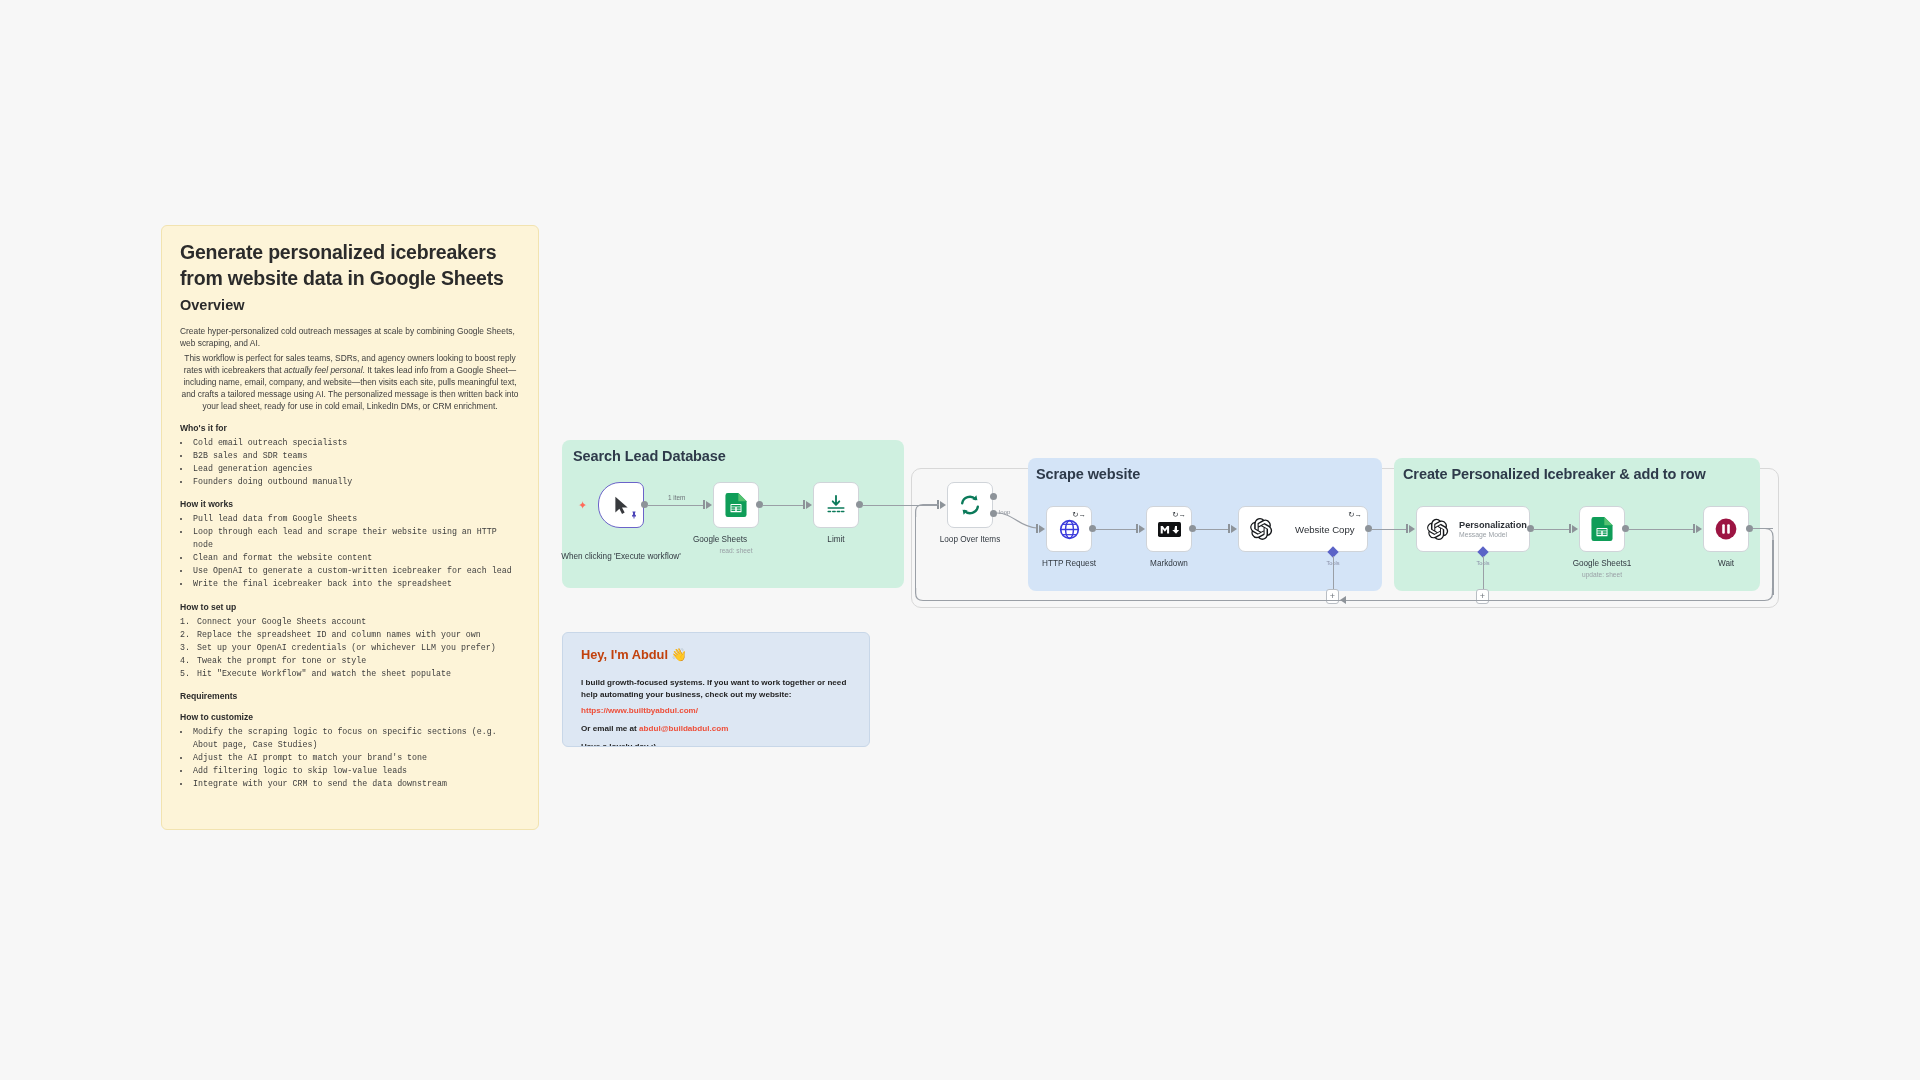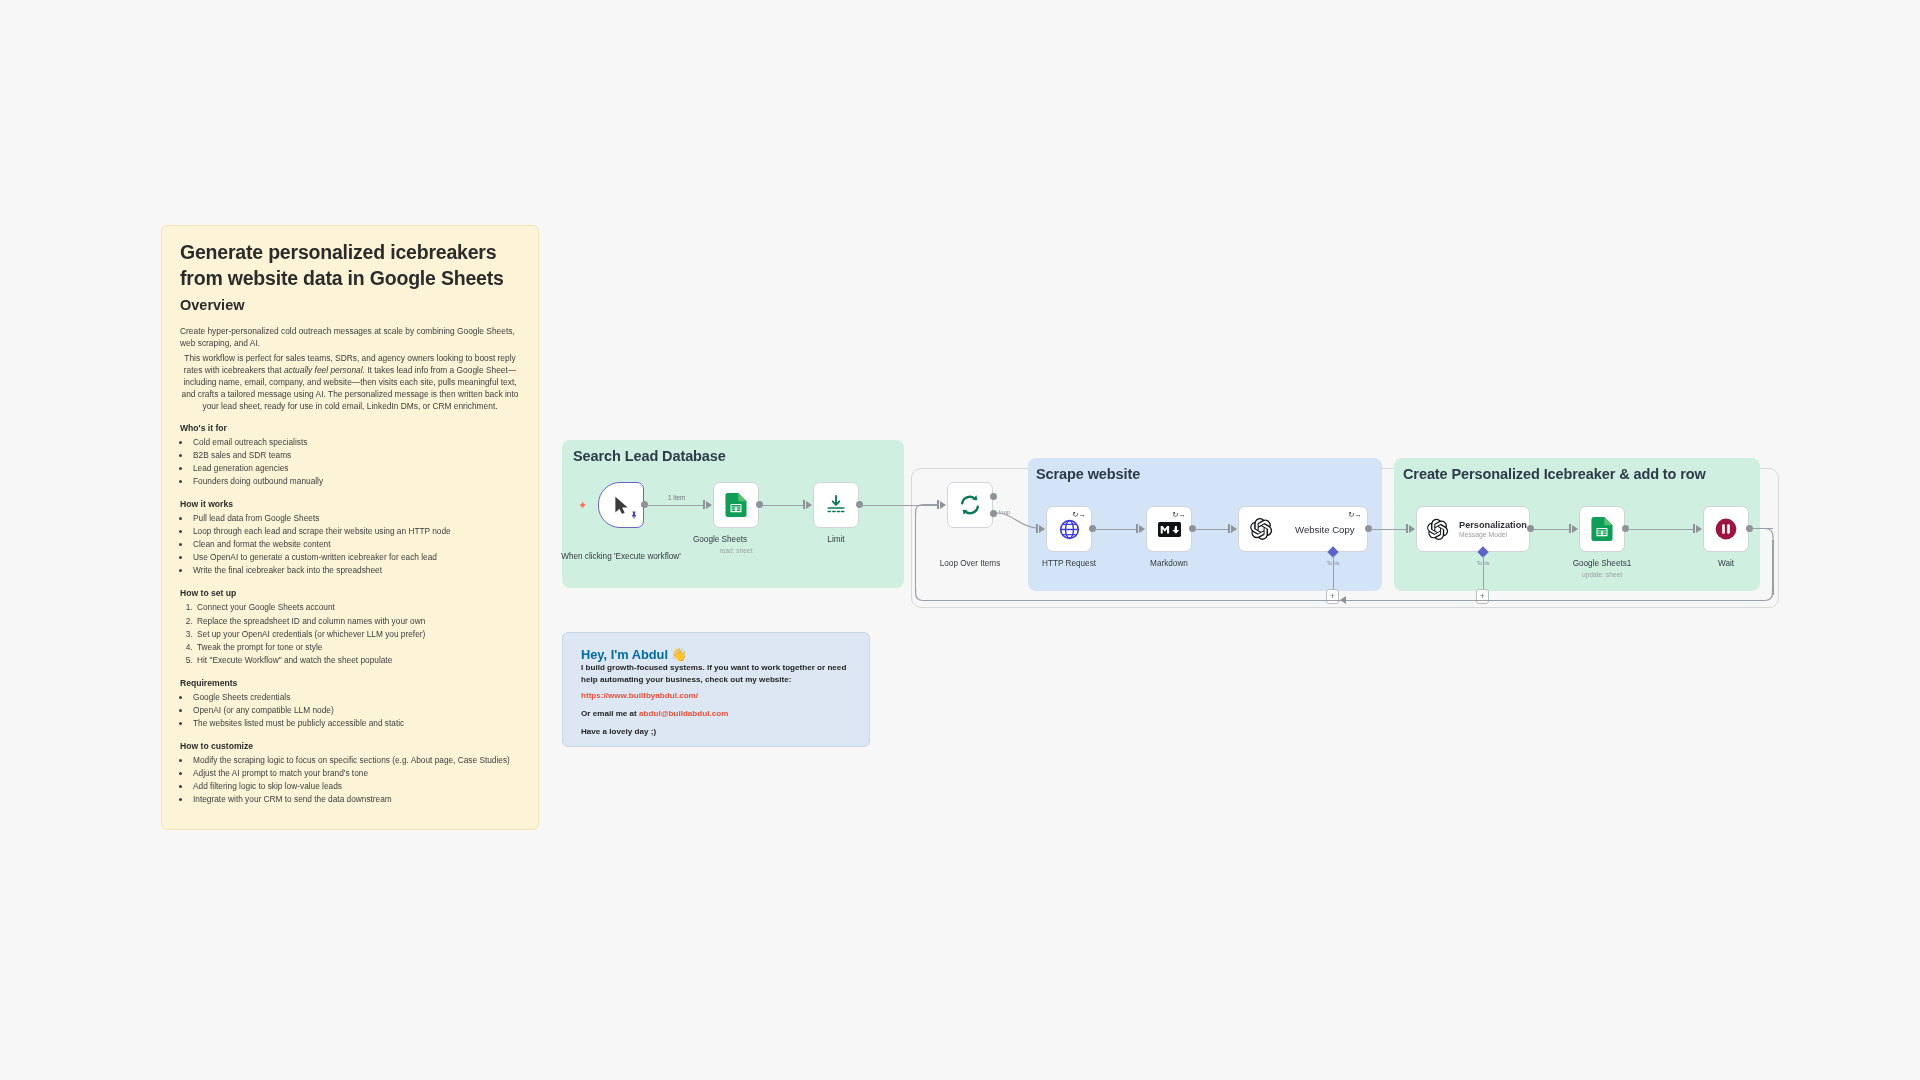"Cold email outreach specialists" .note-list li { font-family: none -> Liberation Mono, monospace }
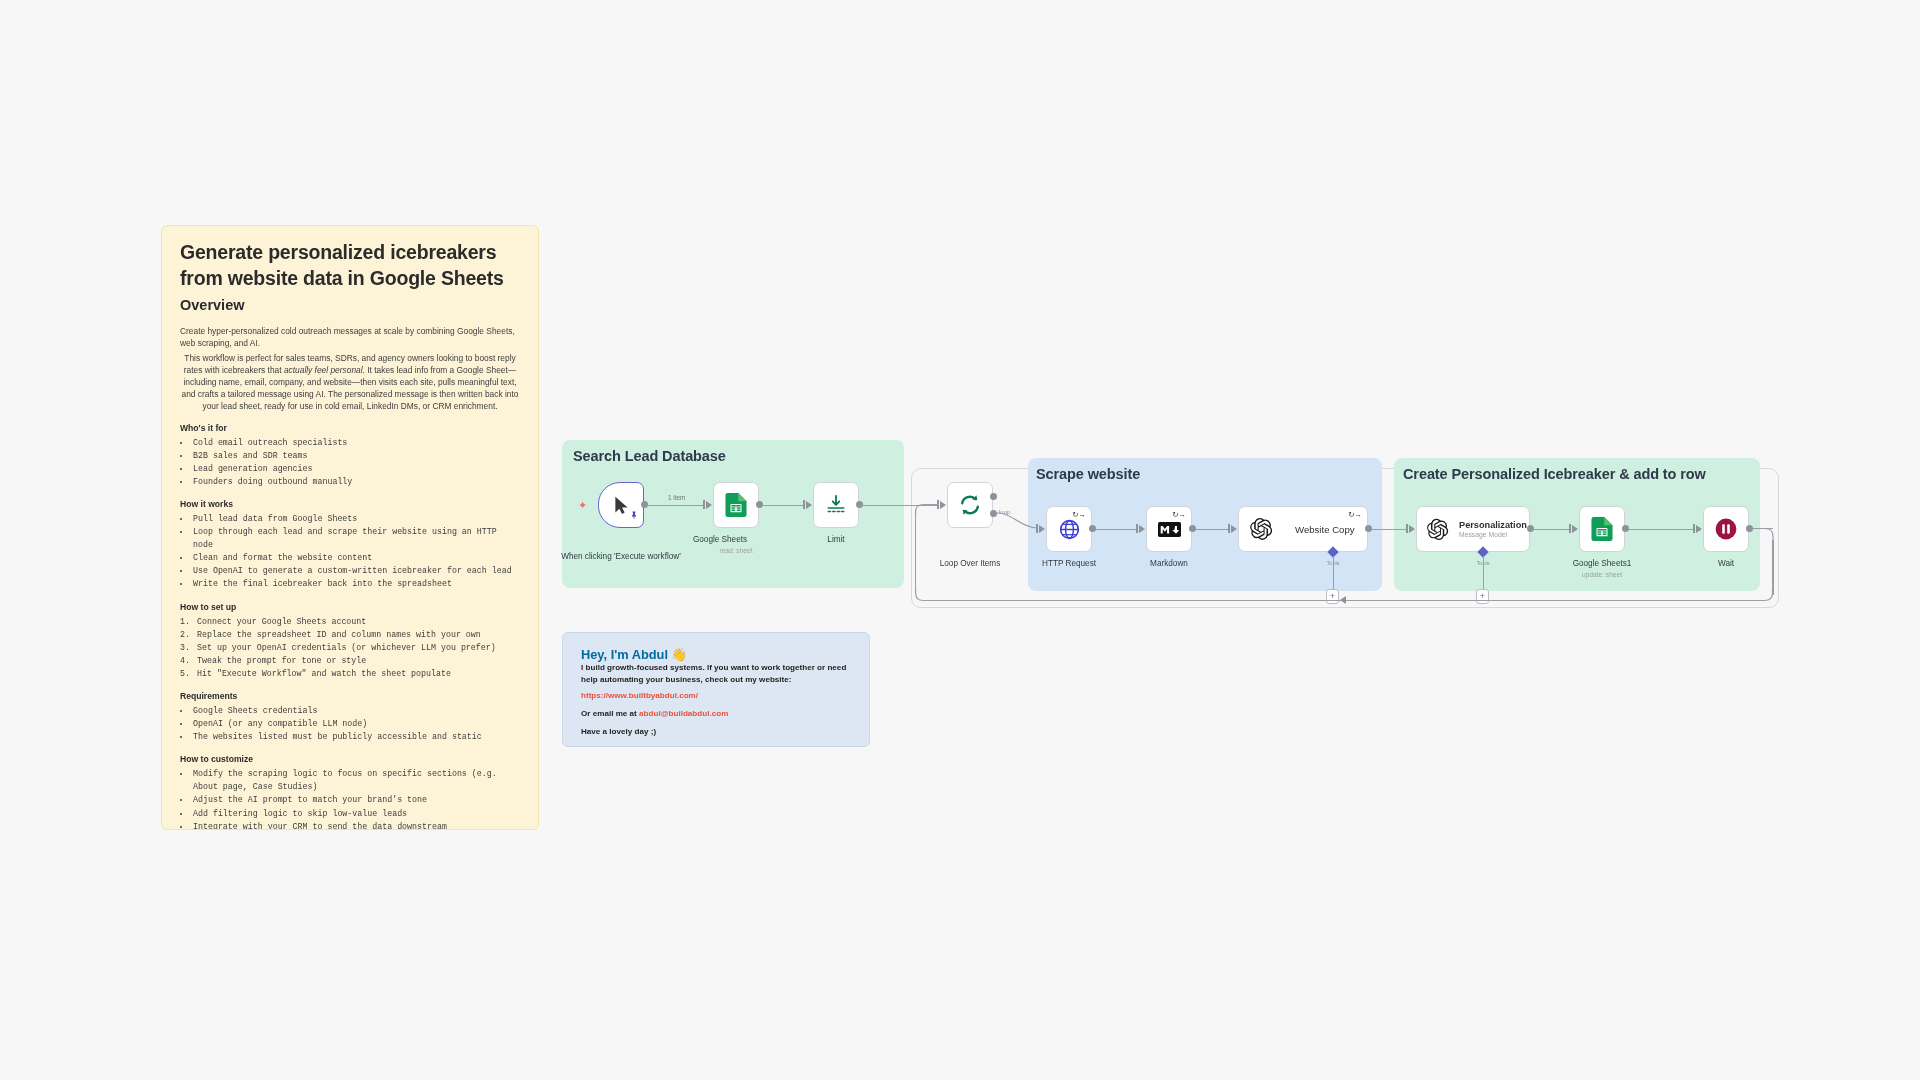"Loop Over Items" div.node-label { margin-top: 24px -> none }
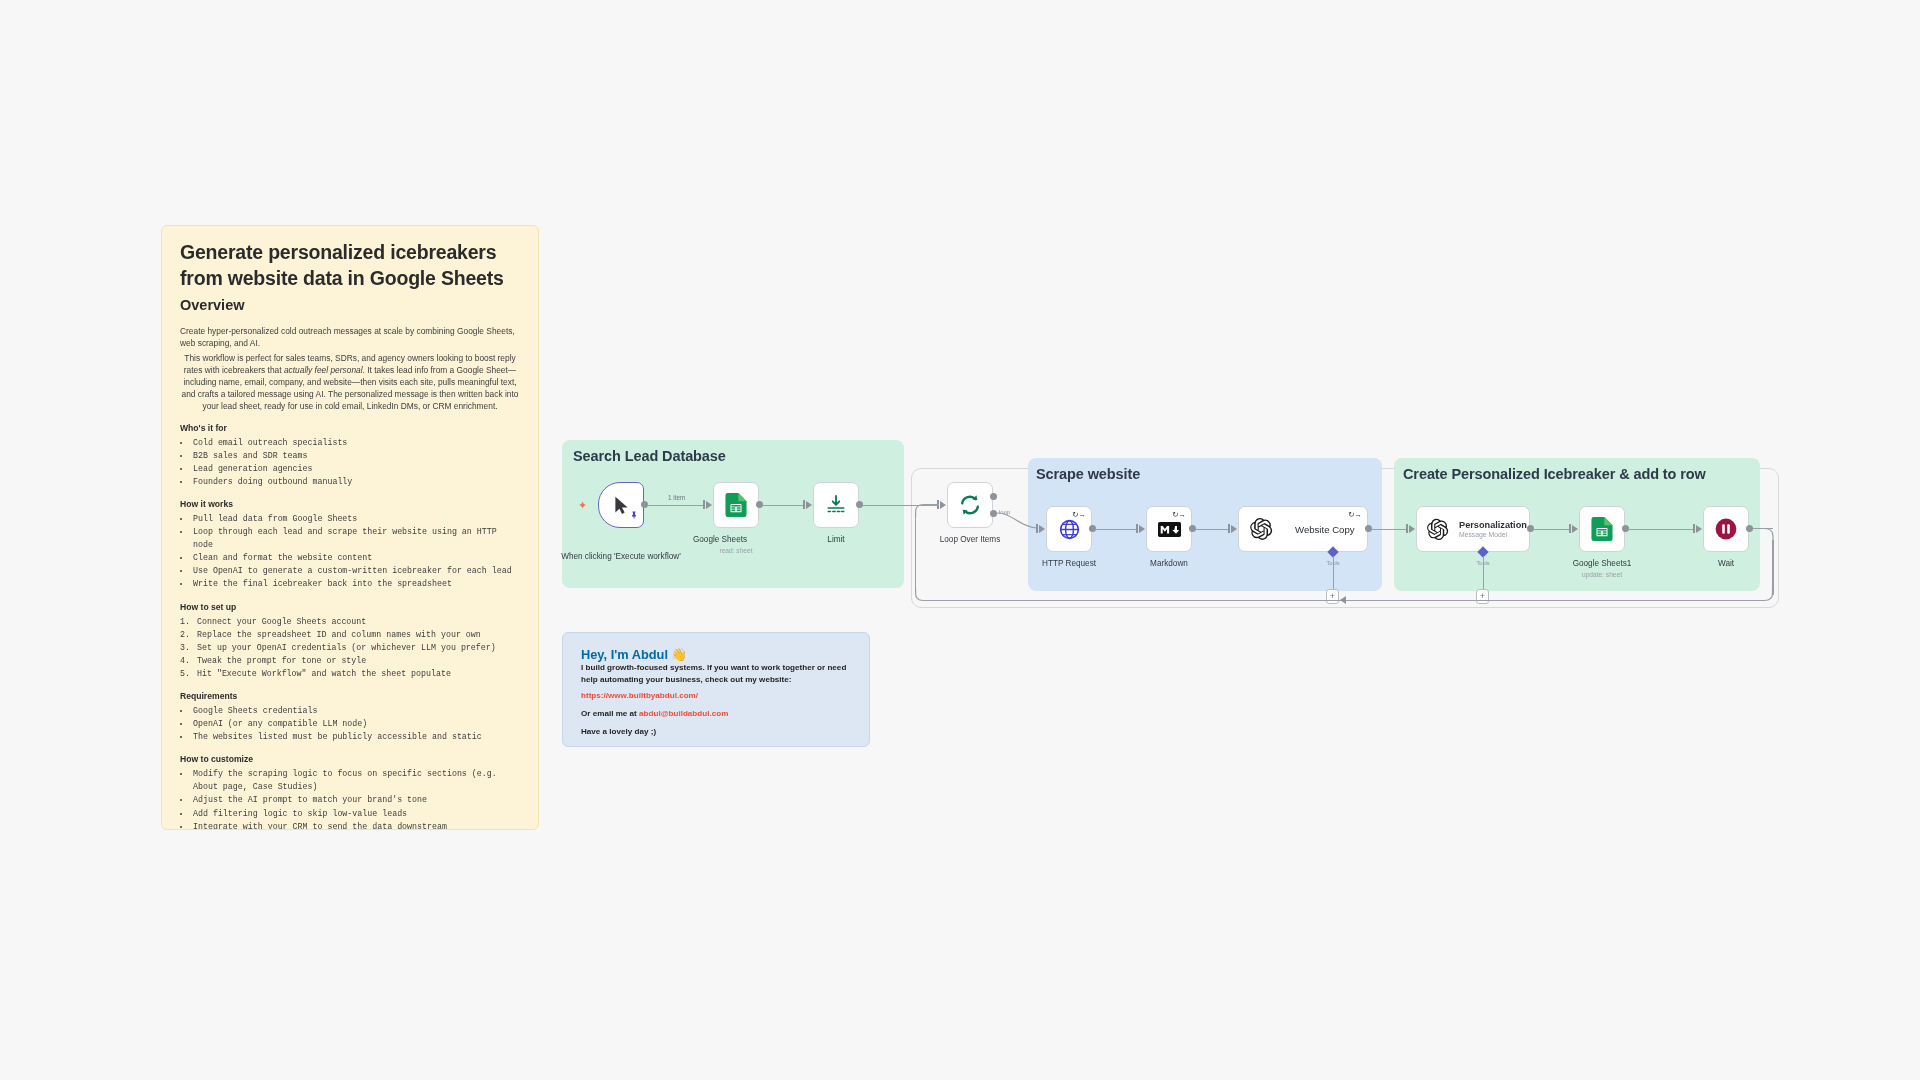"Hey, I'm Abdul 👋" .blue-h1 { color: #0369a1 -> #c2410c; margin: 0 0 0 0 -> 0 0 15px 0 }
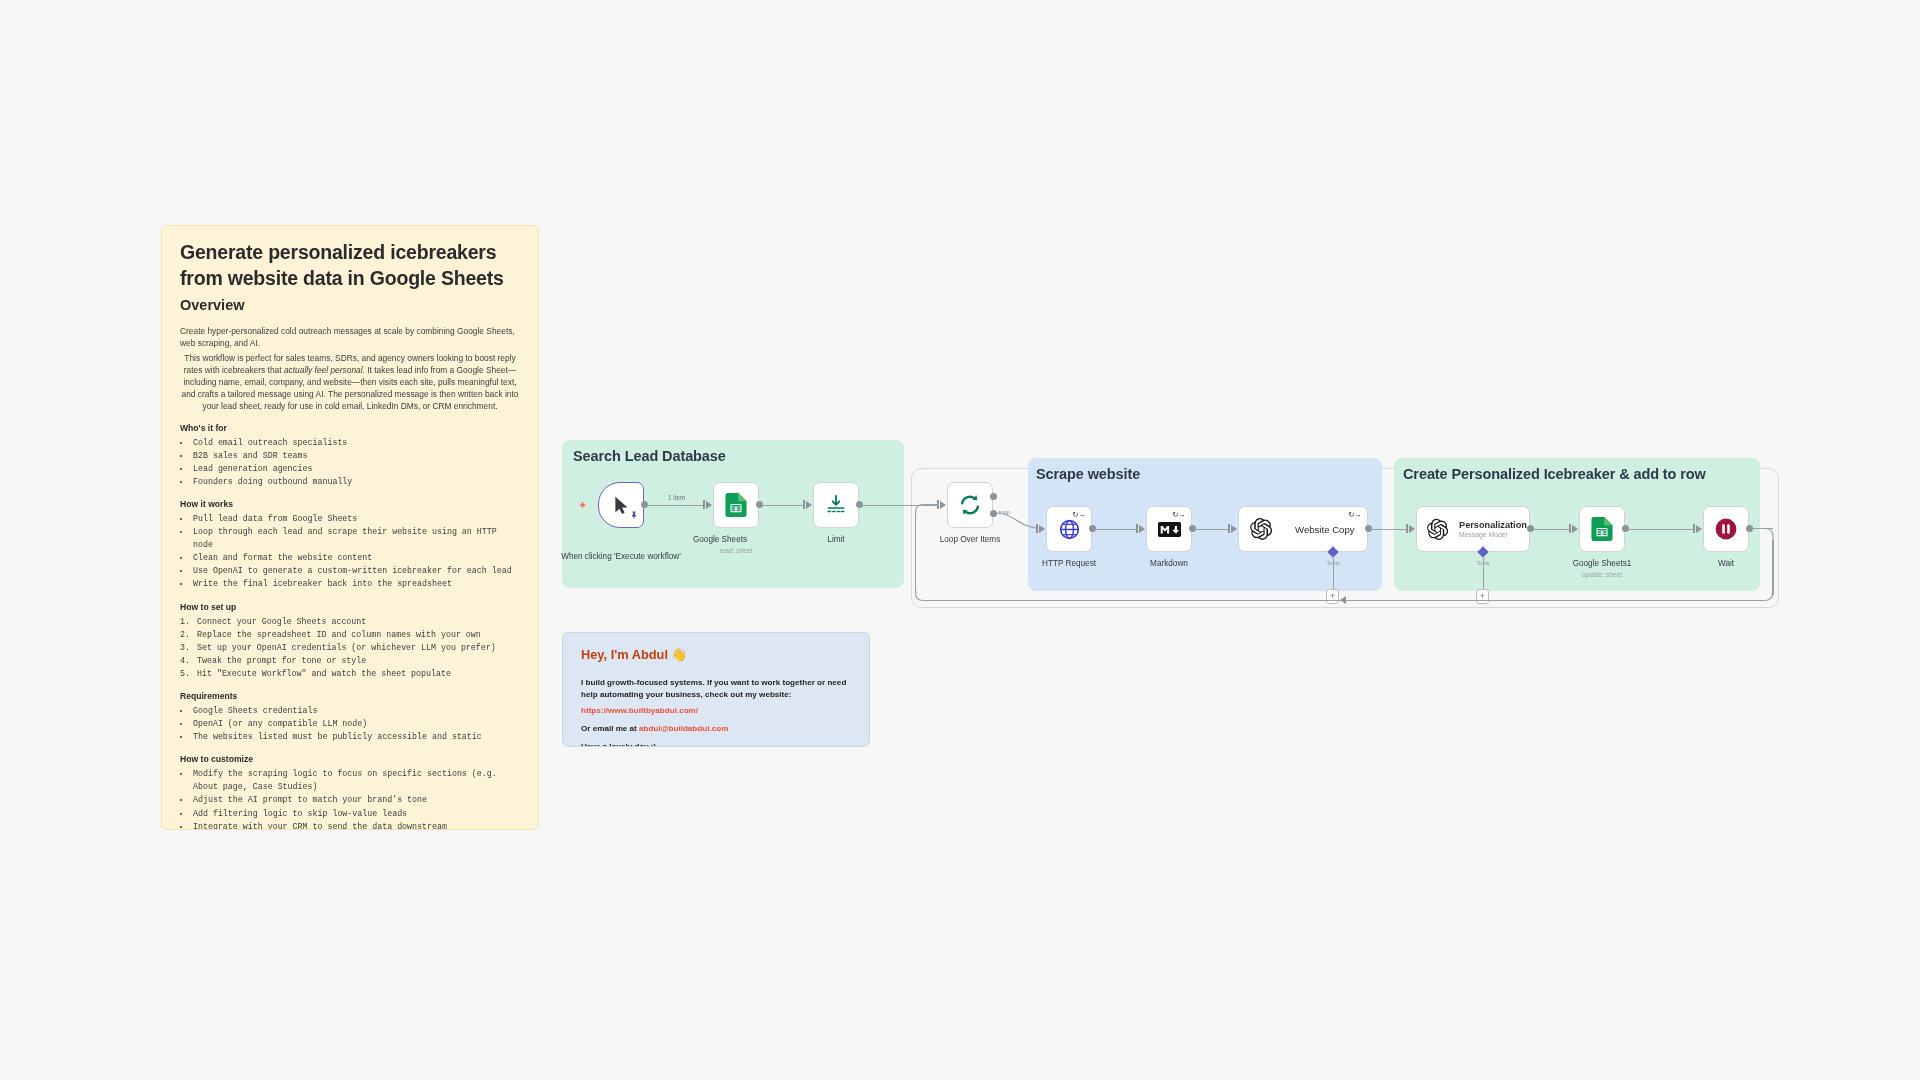"Google Sheets credentials" ul.note-list { html: <ul> <li>Google Sheets credentials</li> <li>OpenAI (or any compatible LLM node)</li> <li>The websites listed must be publicly accessible and static</li> </ul> -> none }
